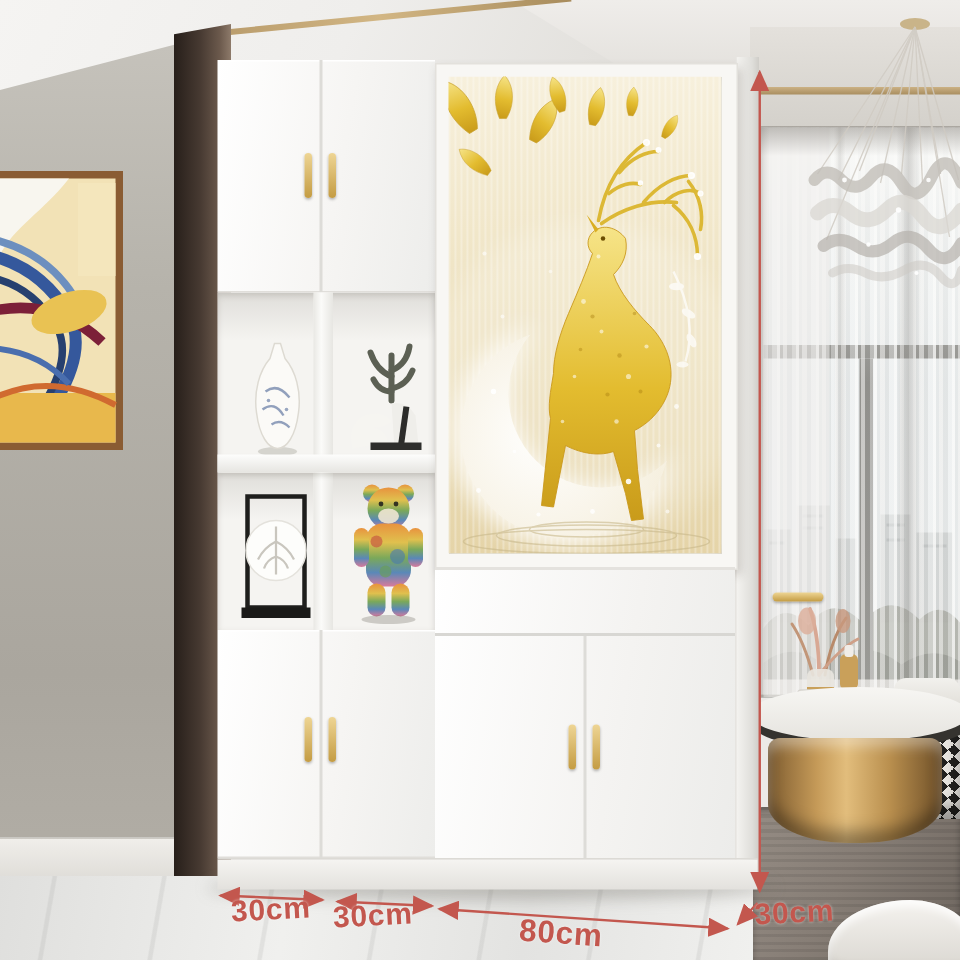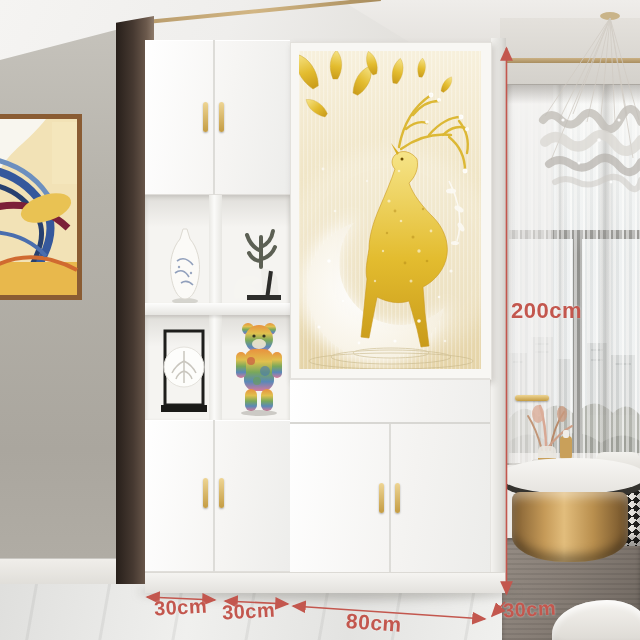"200cm" div.dim-label { html: <div>200cm</div> -> none }
